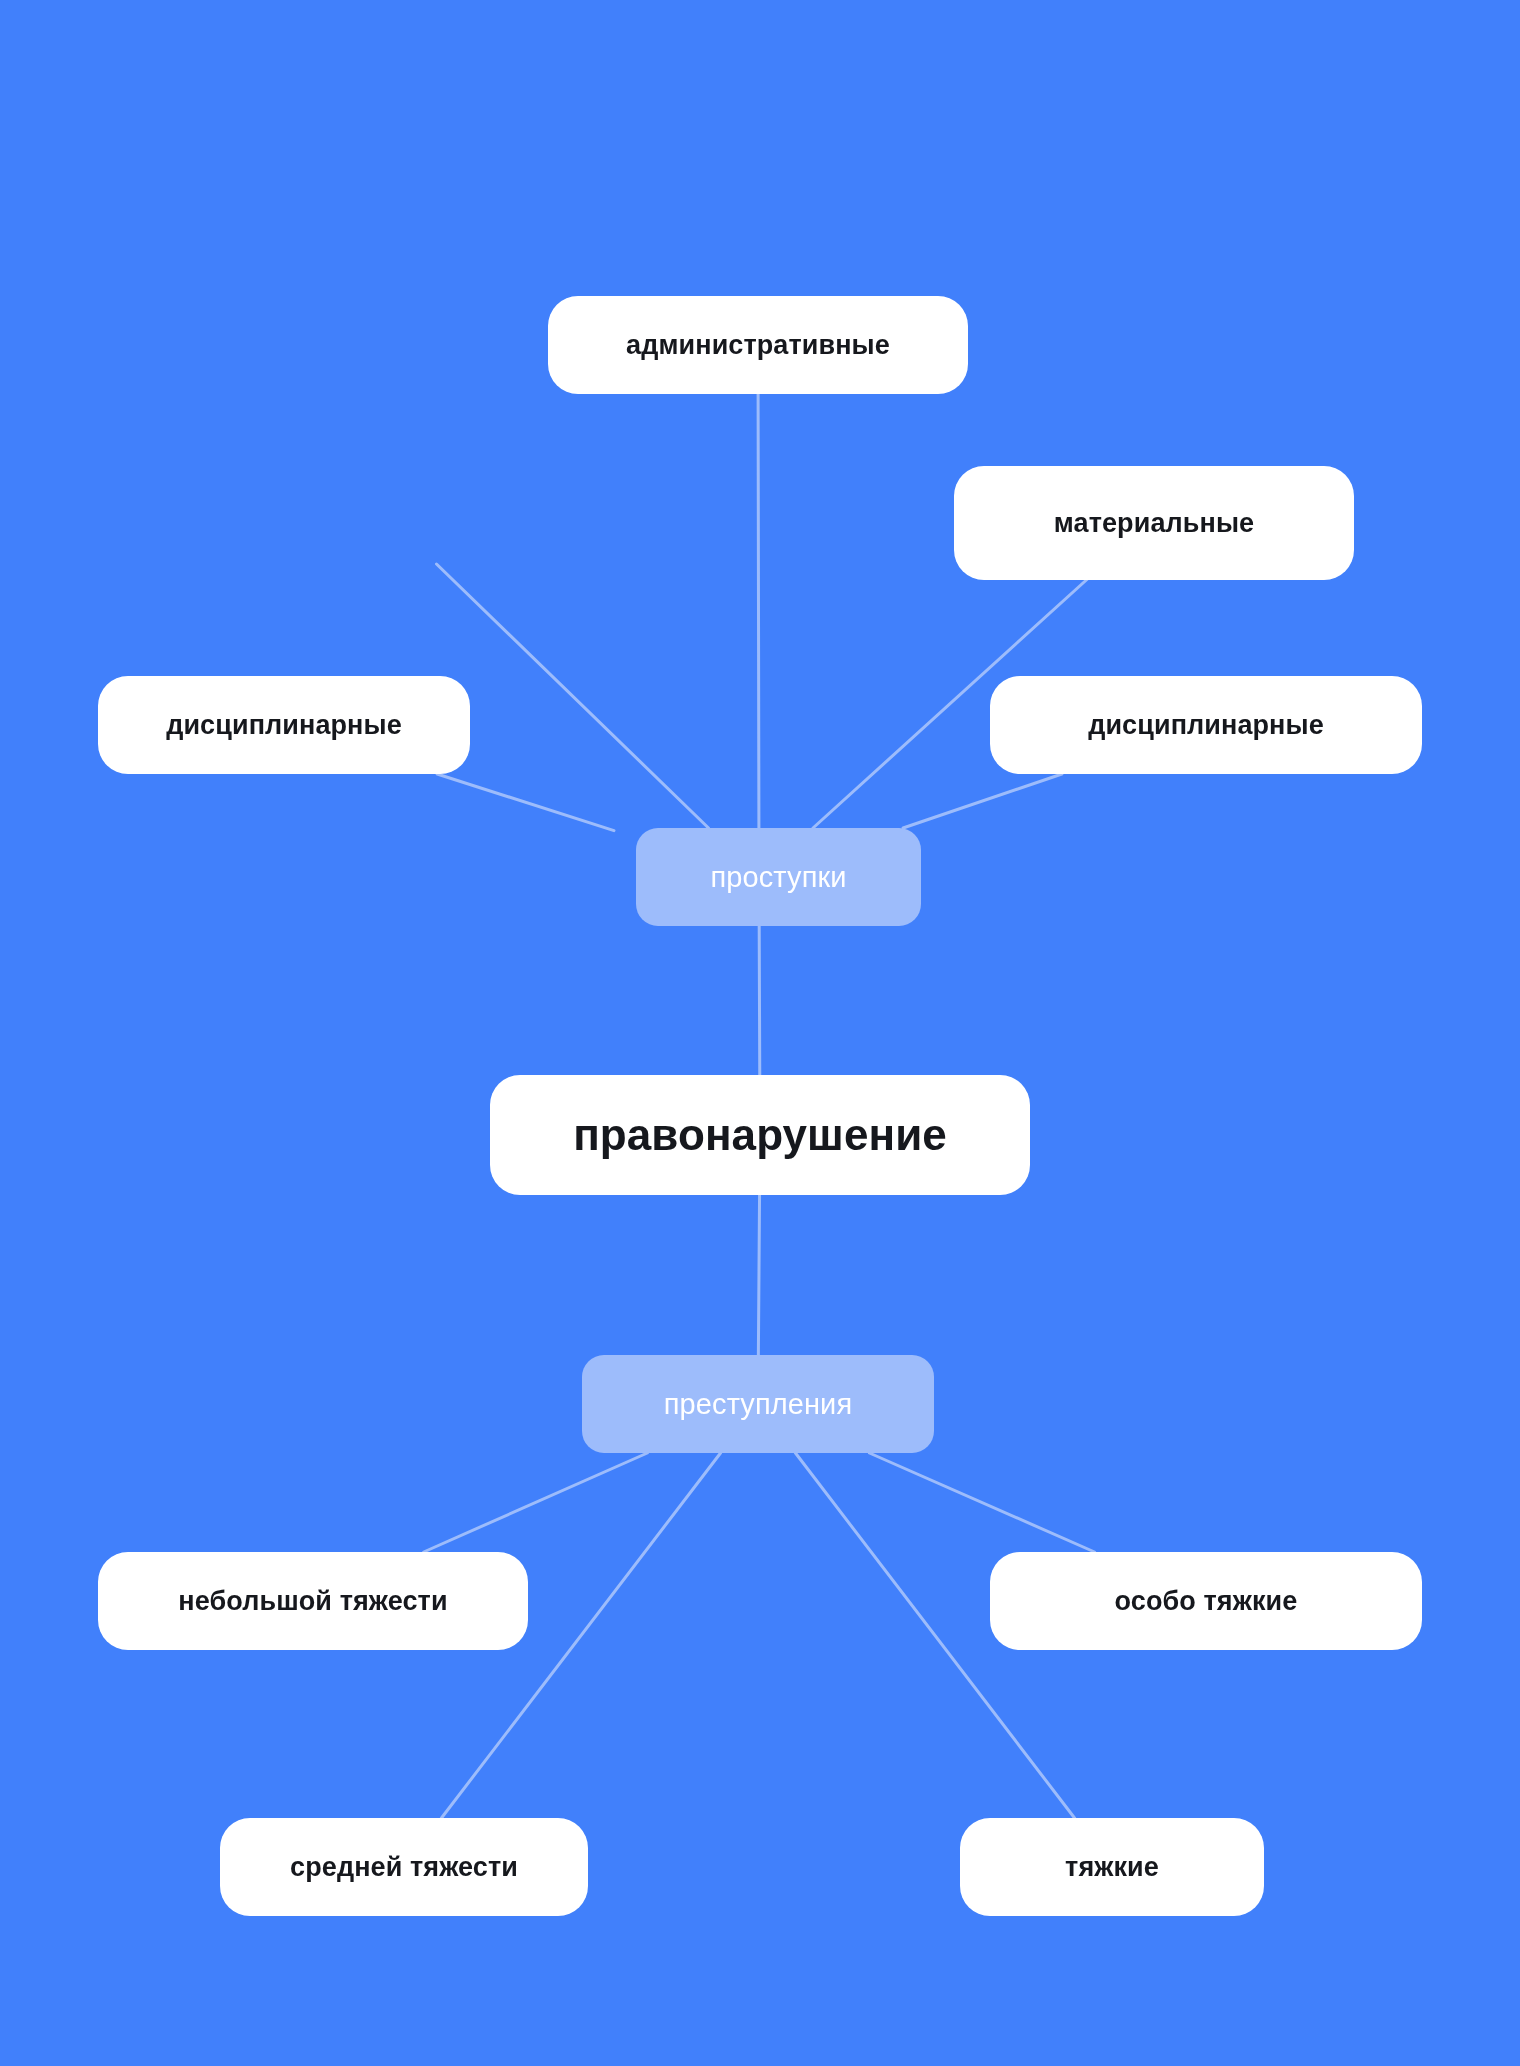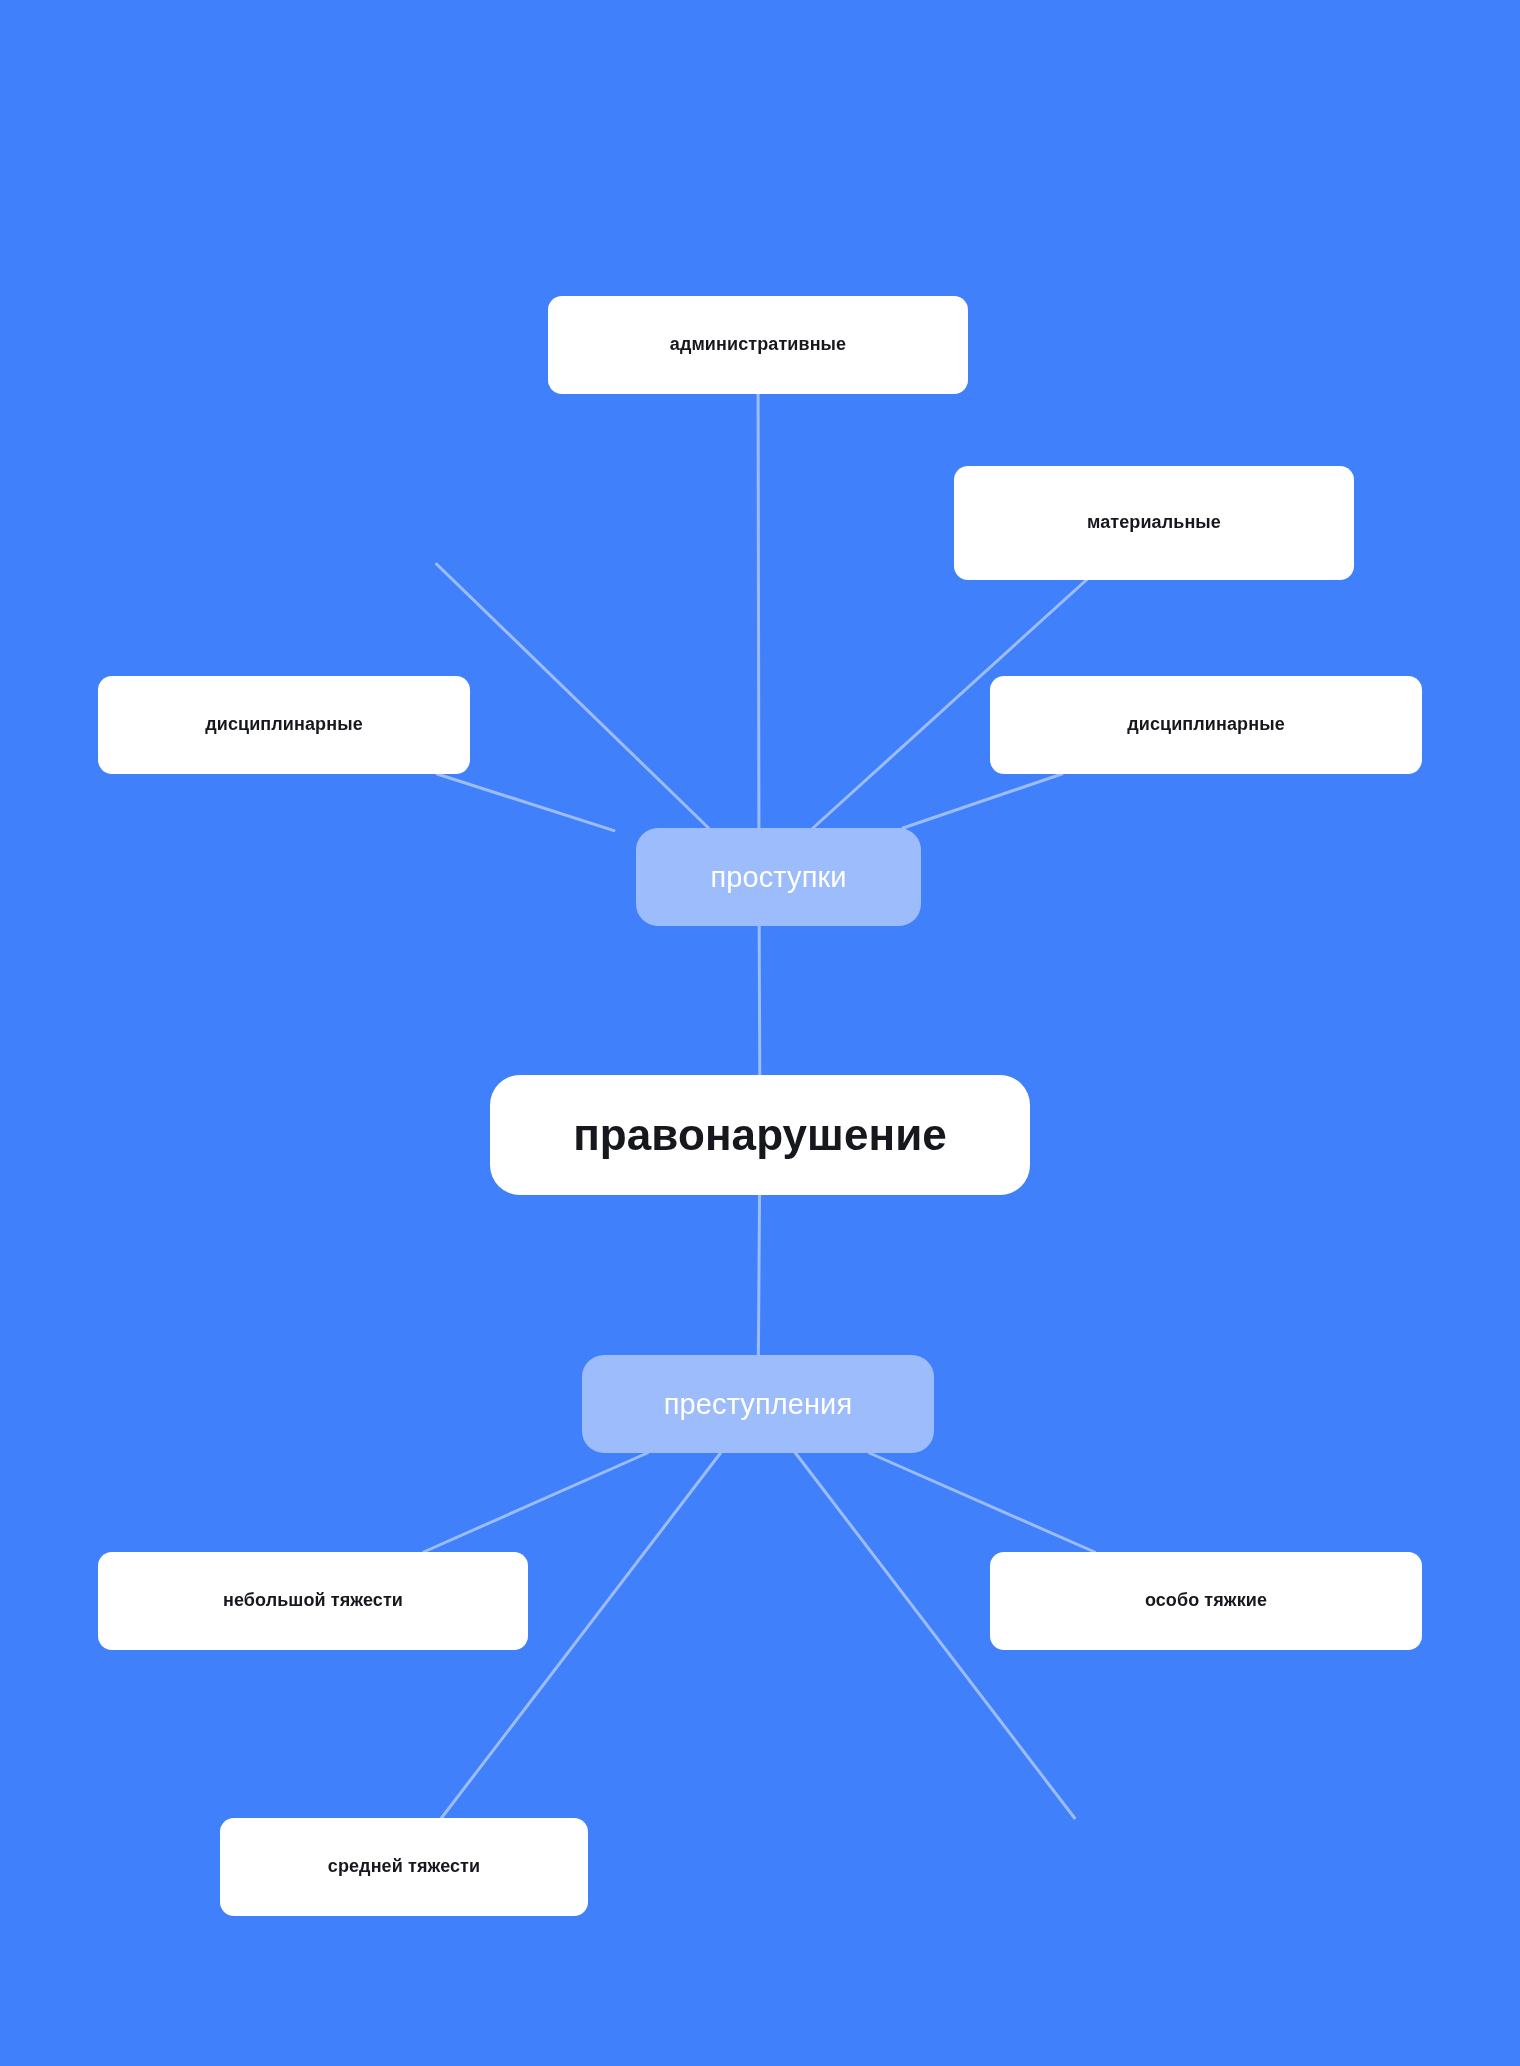"административные" .node { border-radius: 14px -> 30px; font-size: 18px -> 27px }
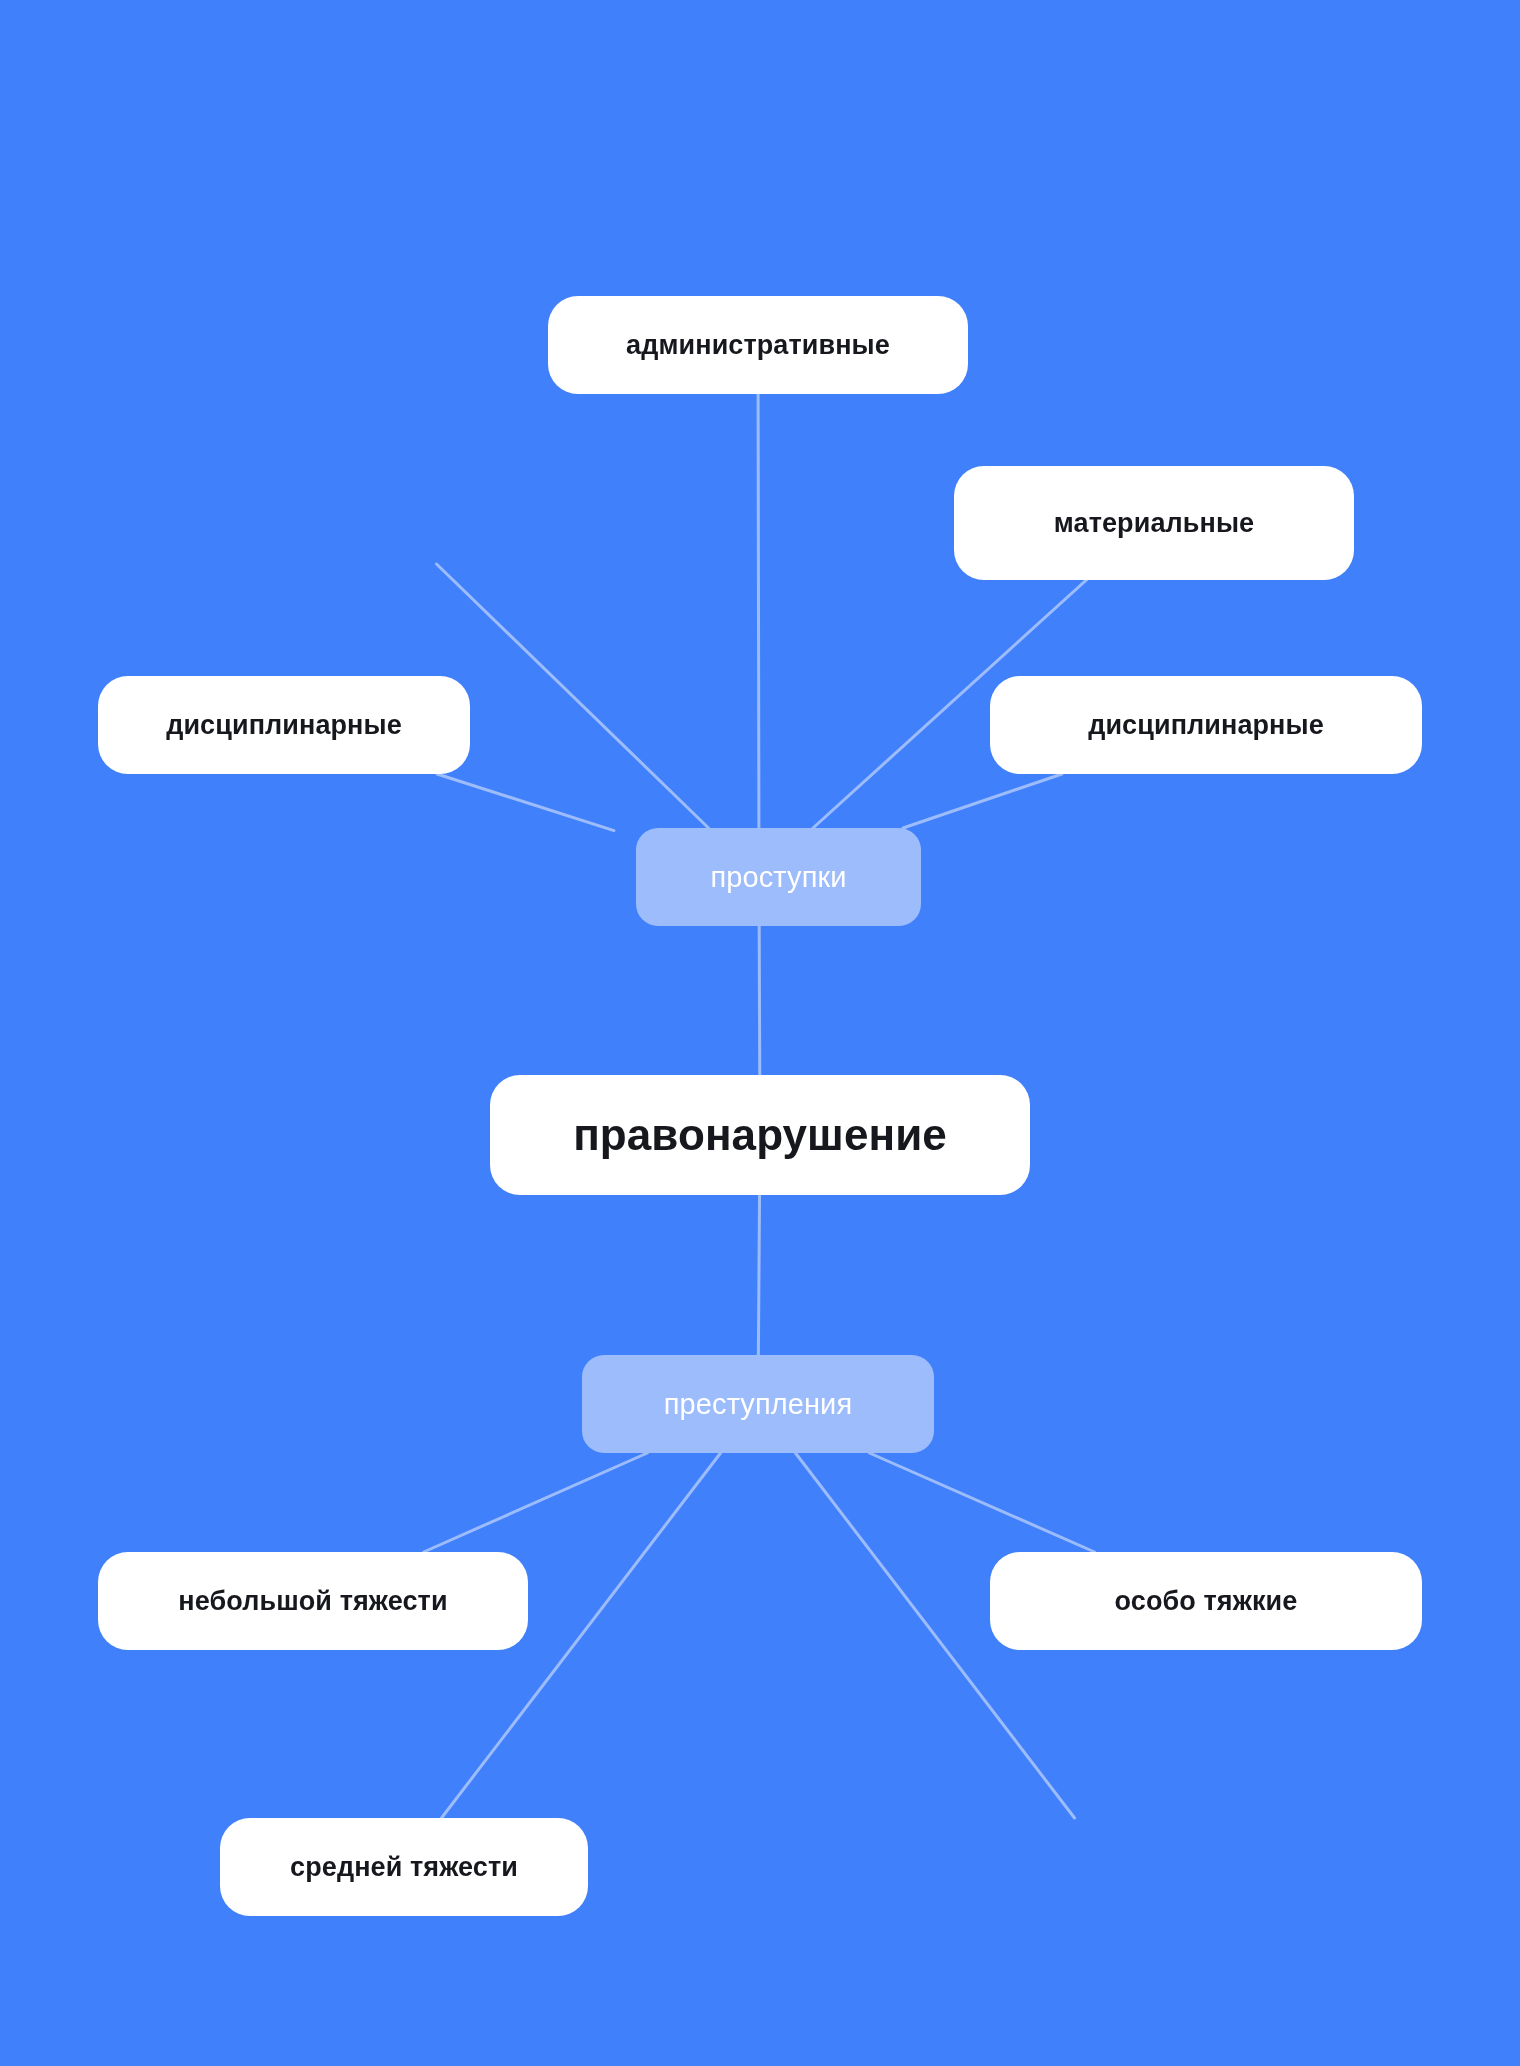"тяжкие" div.node { html: none -> <div> <span>тяжкие</span> </div> }
